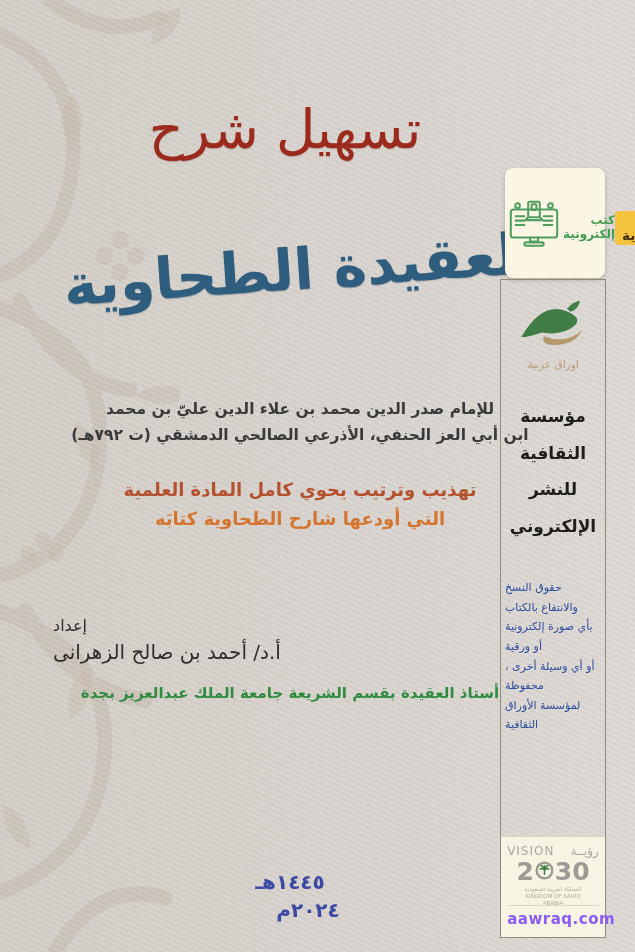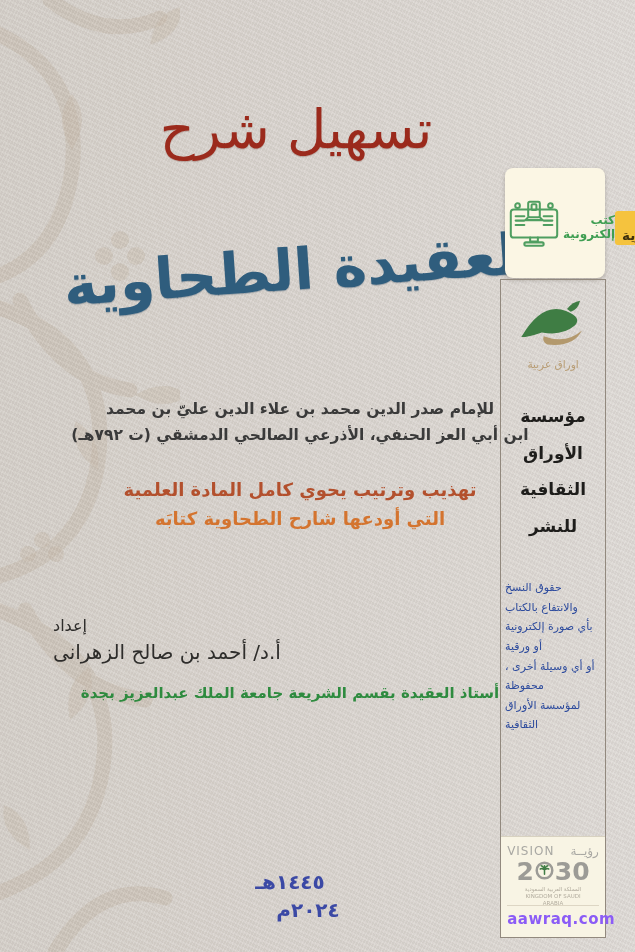"تسهيل شرح" .series-title { left: 56px -> 45px }
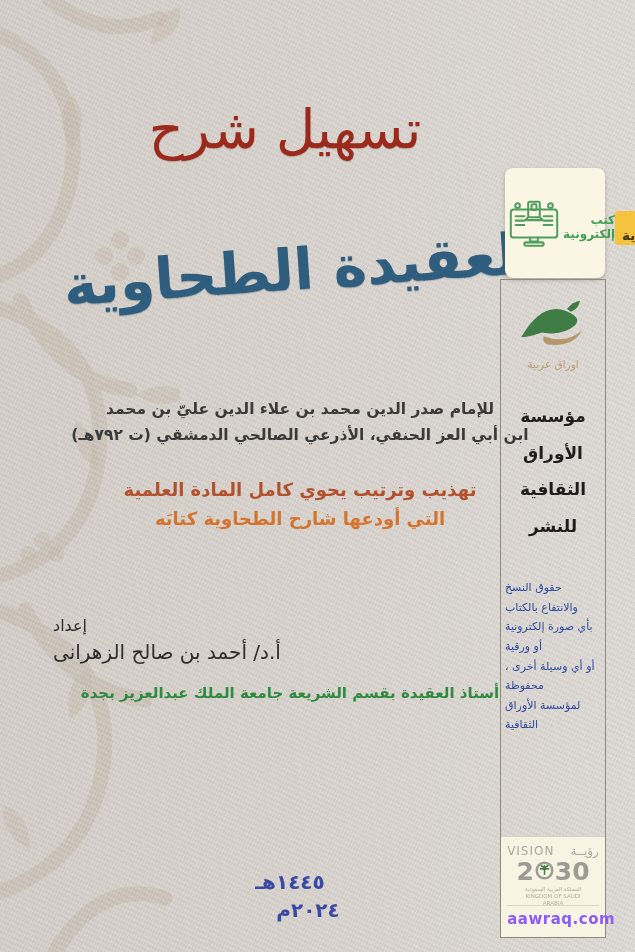"الأوراق" div { html: <div>الأوراق</div> -> none }
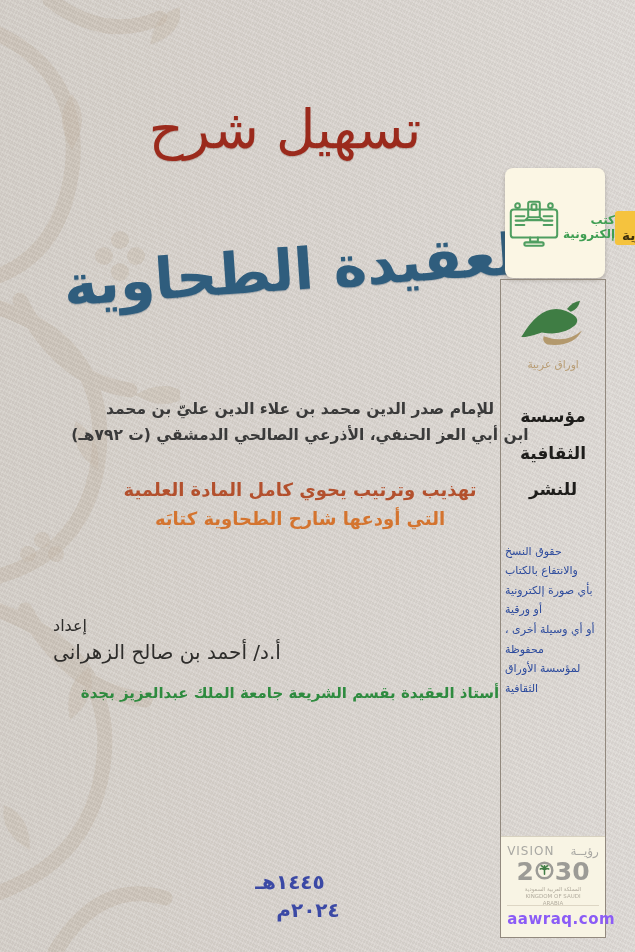"الإلكتروني" div { html: none -> <div>الإلكتروني</div> }
